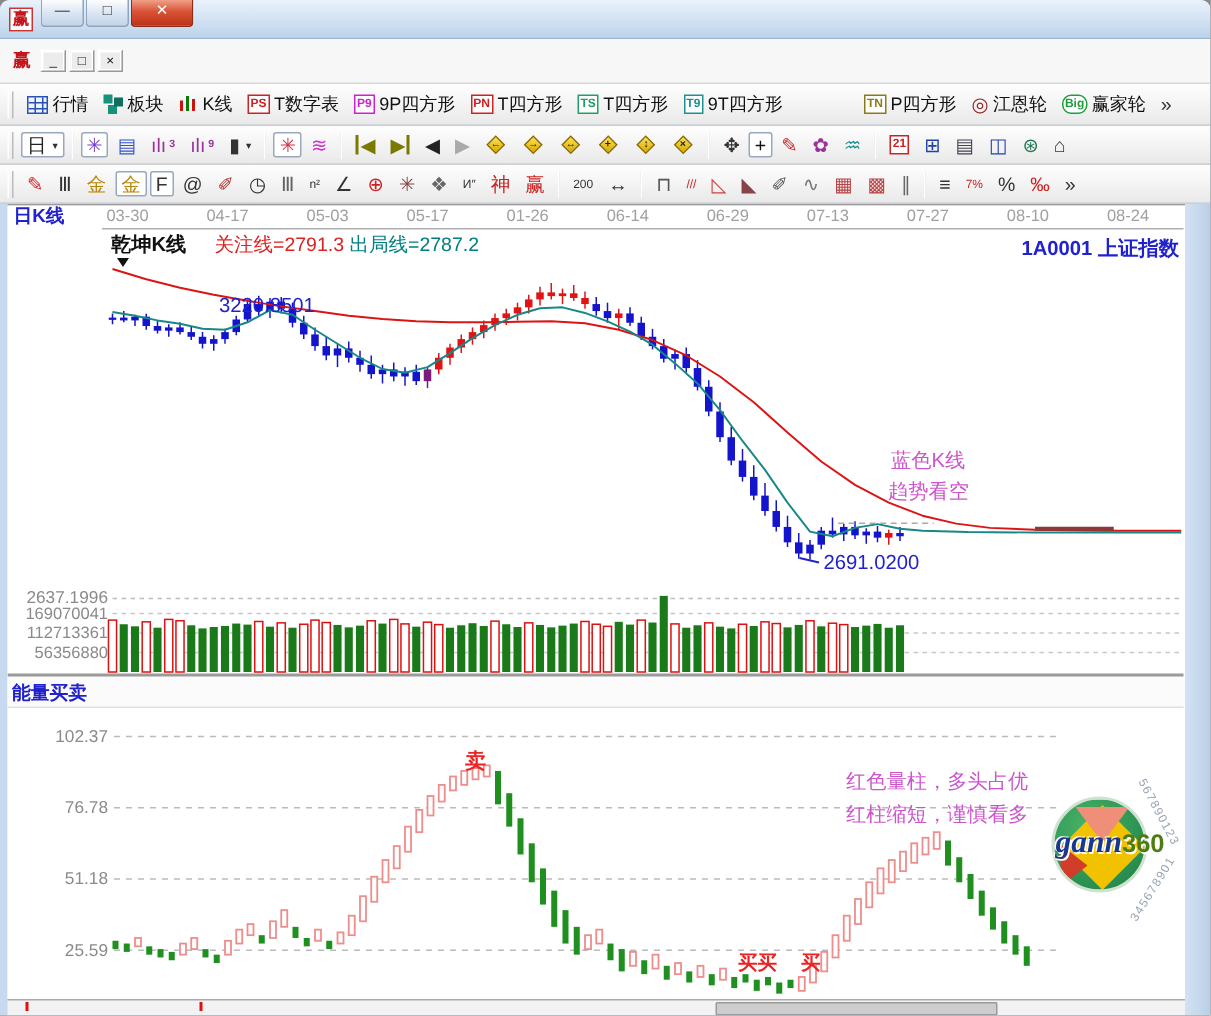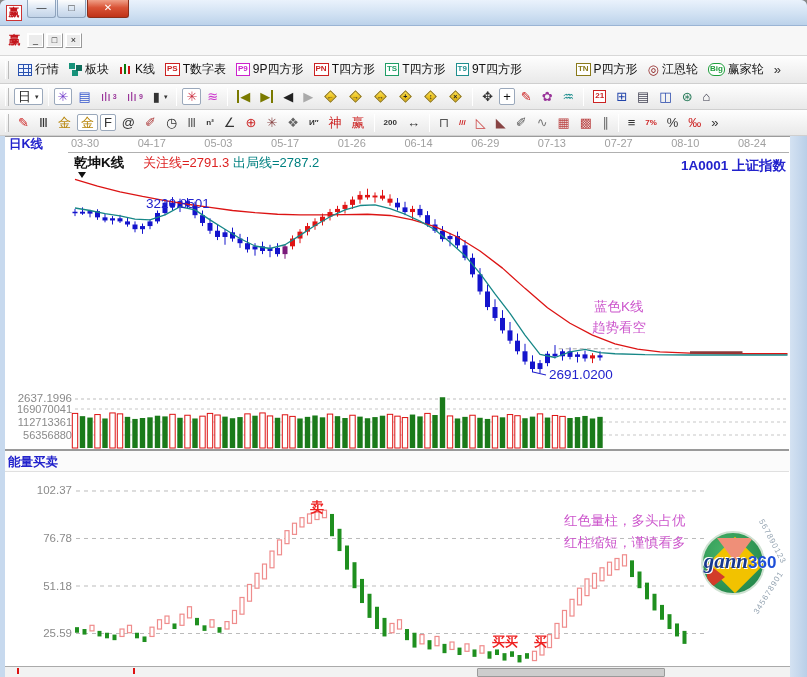"n²" .gl.tiny { font-weight: bold -> normal }
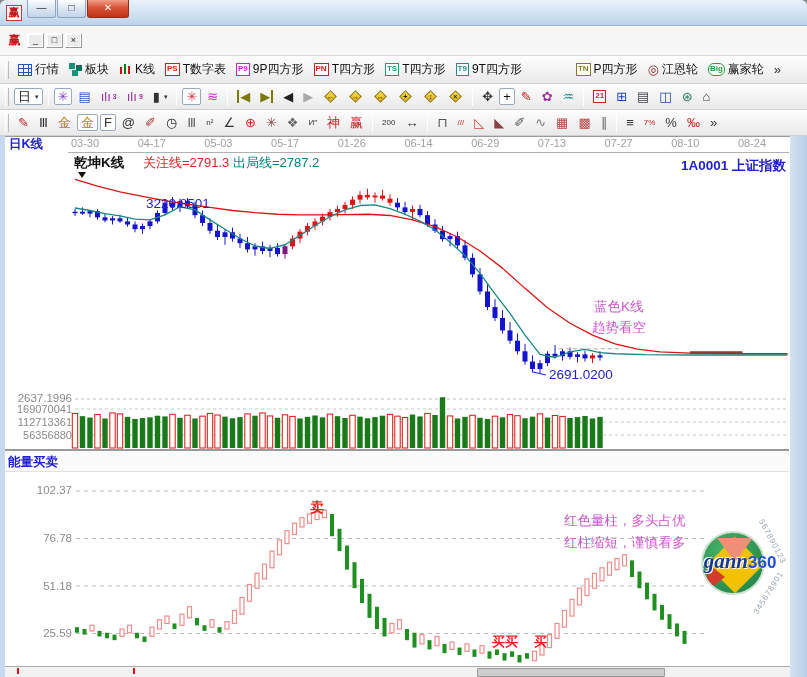"360" .logo .n { color: #1d4ed8 -> #4d7c0f }
